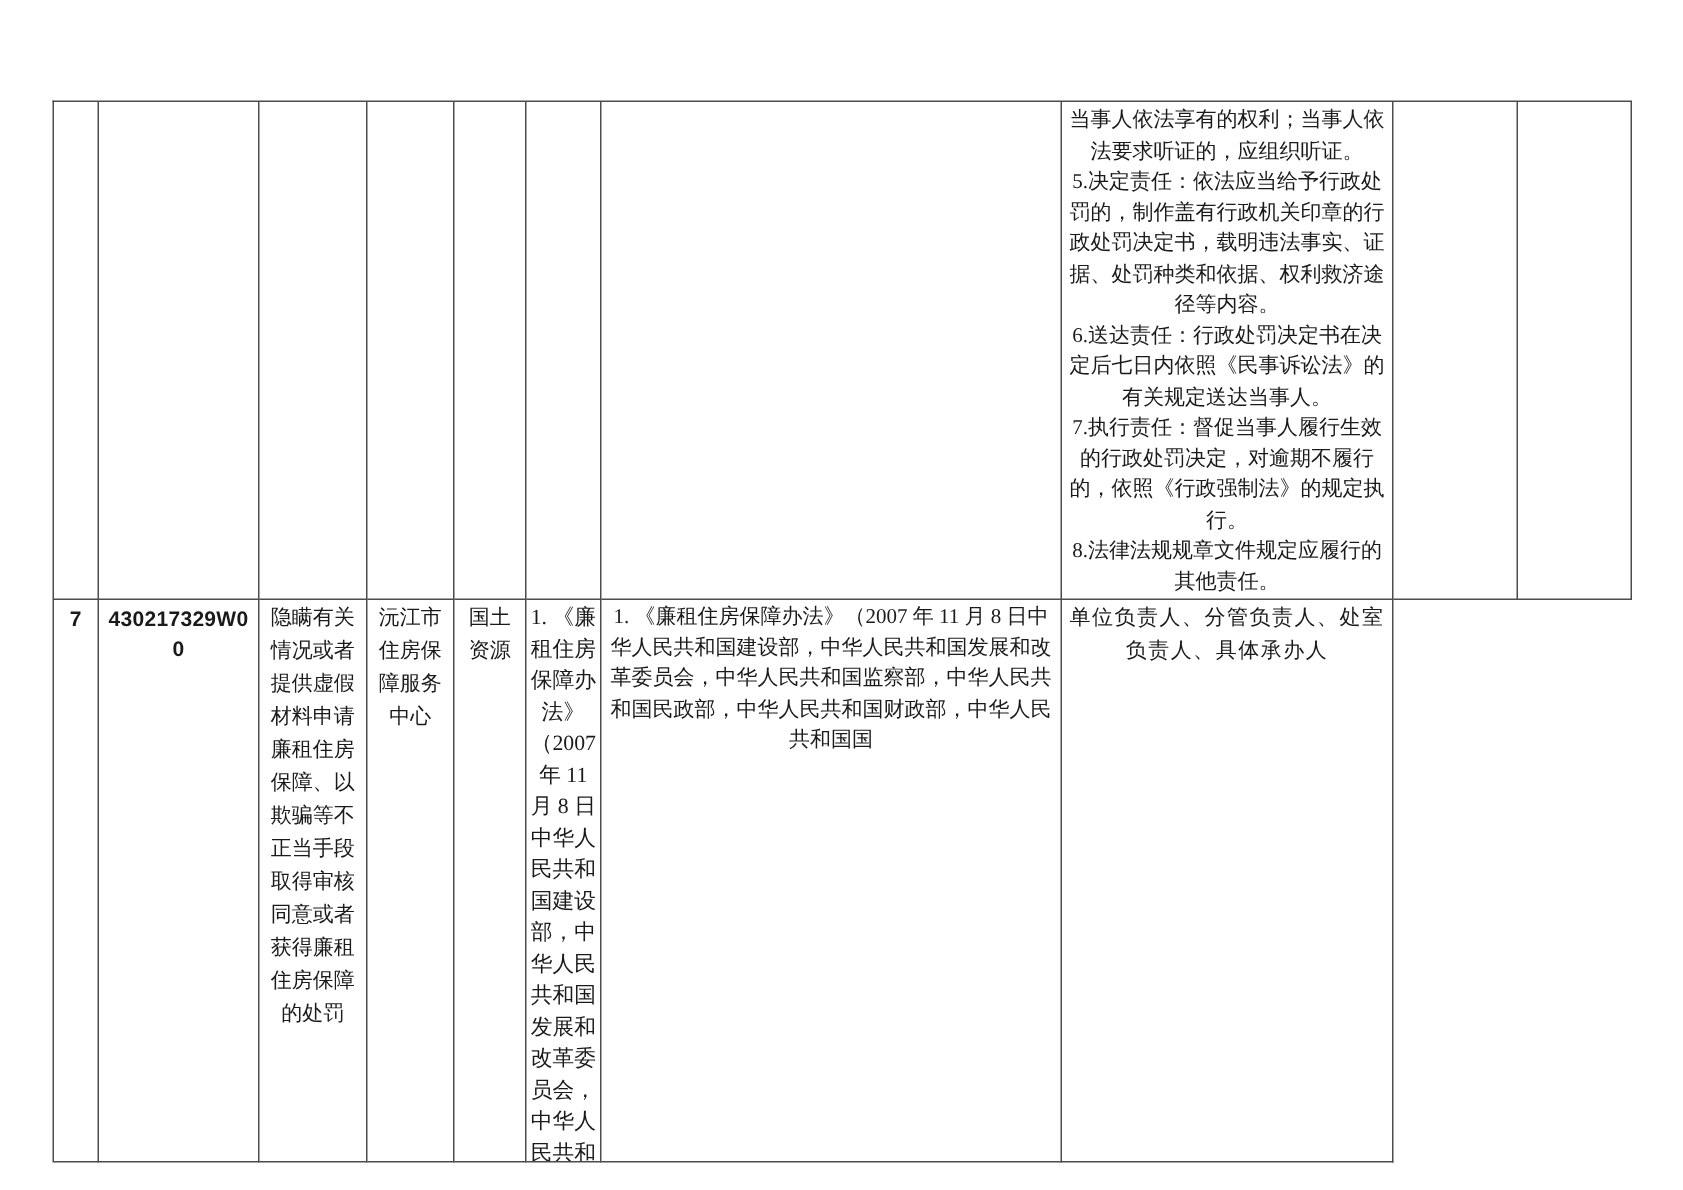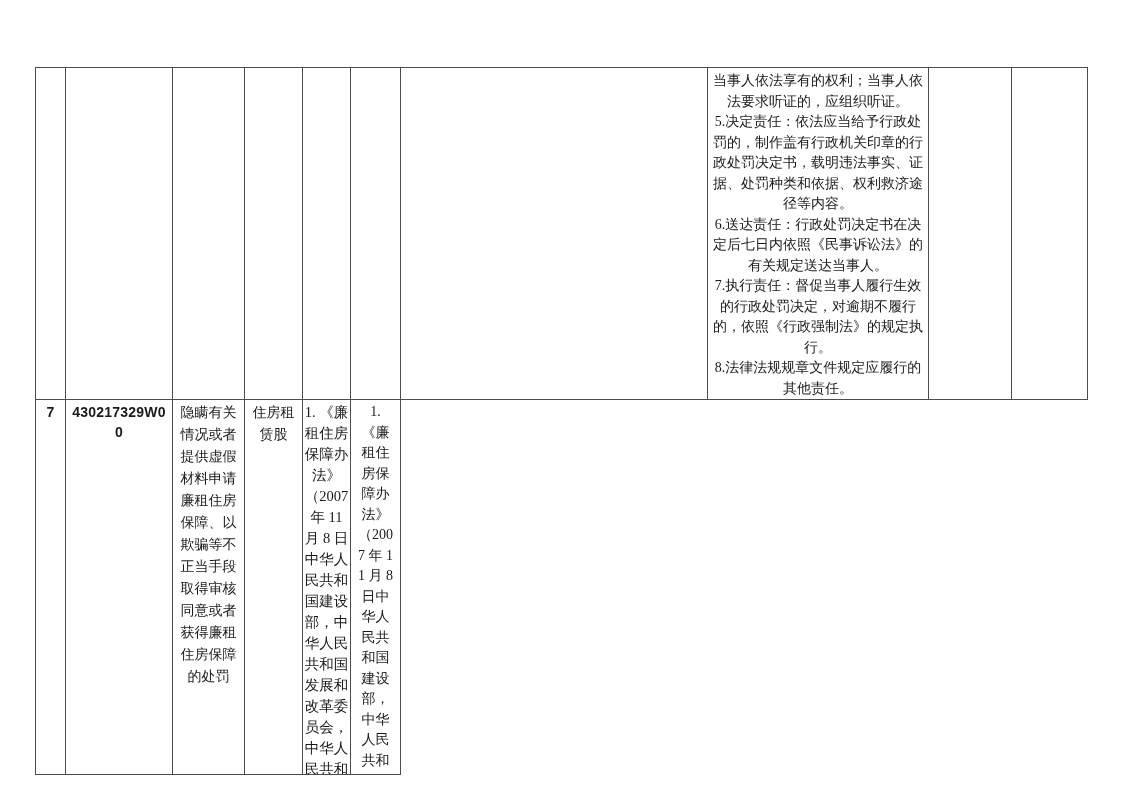"沅江市住房保障服务中心" div.cell { html: none -> <div> <div>沅江市住房保障服务中心</div> </div> }
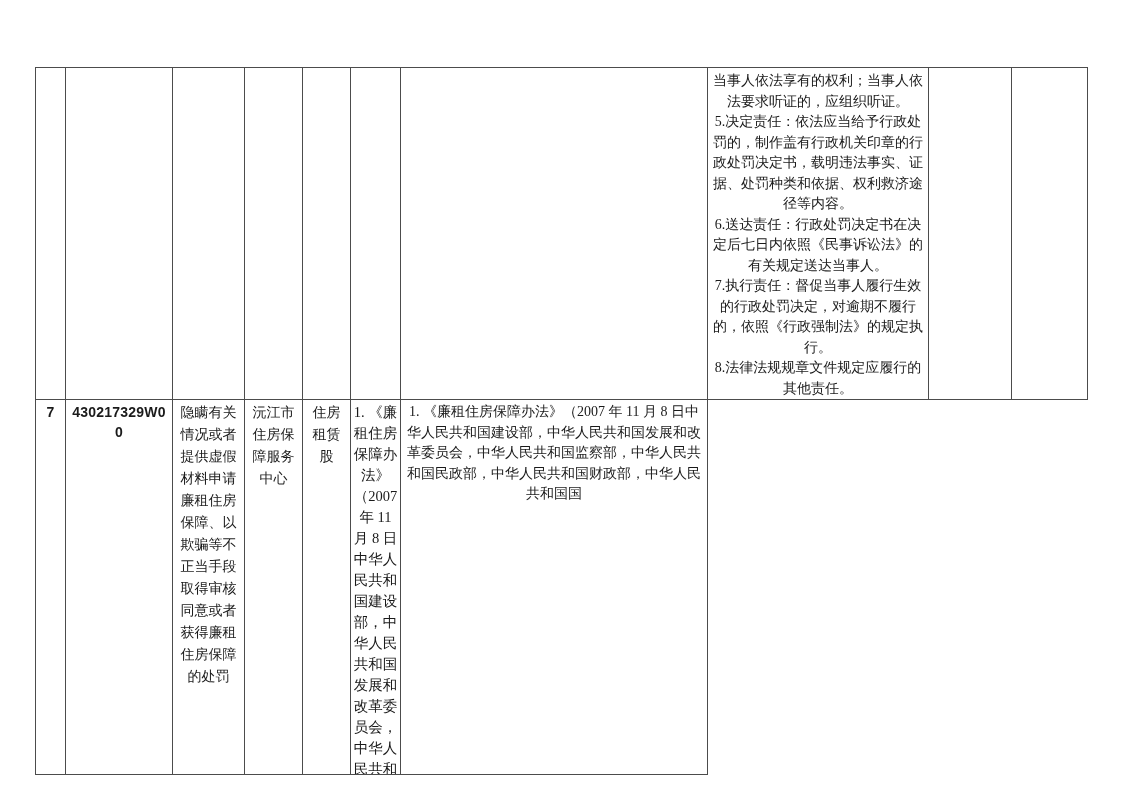"住房租赁股" div.txt { text: 住房租赁股 -> 国土资源 }
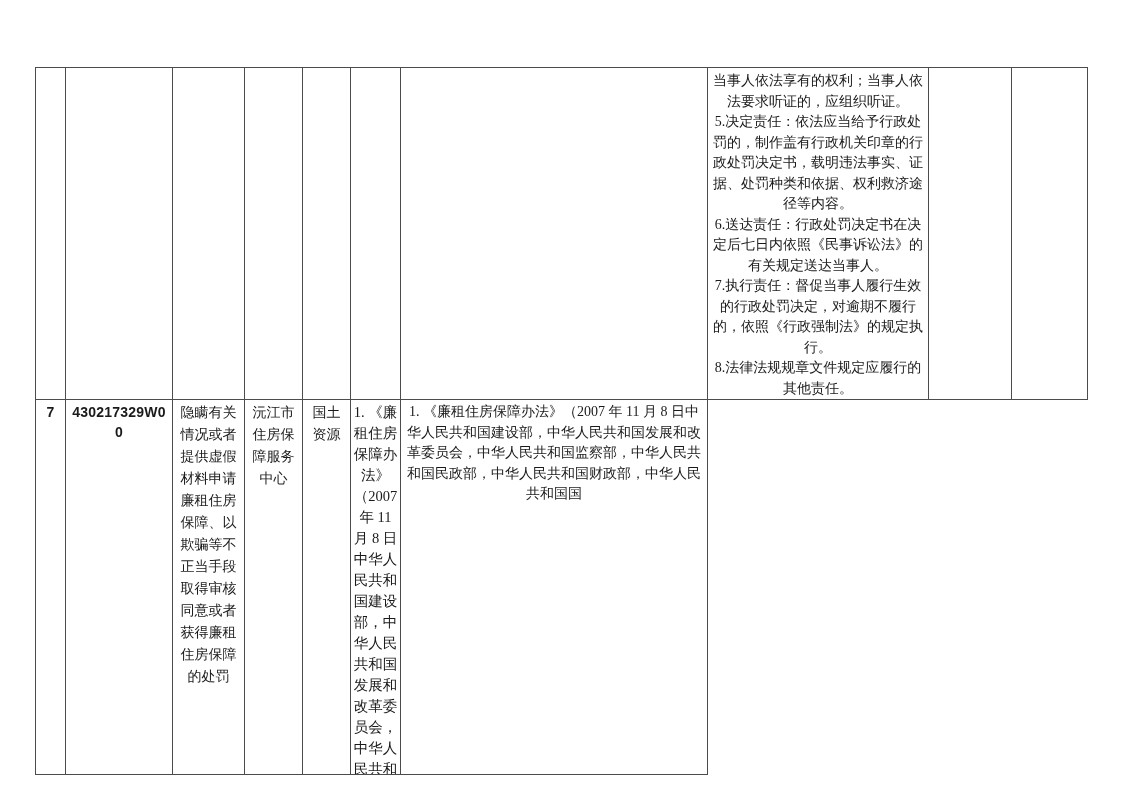"单位负责人、分管负责人、处室负责人、具体承办人" div.cell { html: none -> <div> <div>单位负责人、分管负责人、处室负责人、具体承办人</div> </div> }
